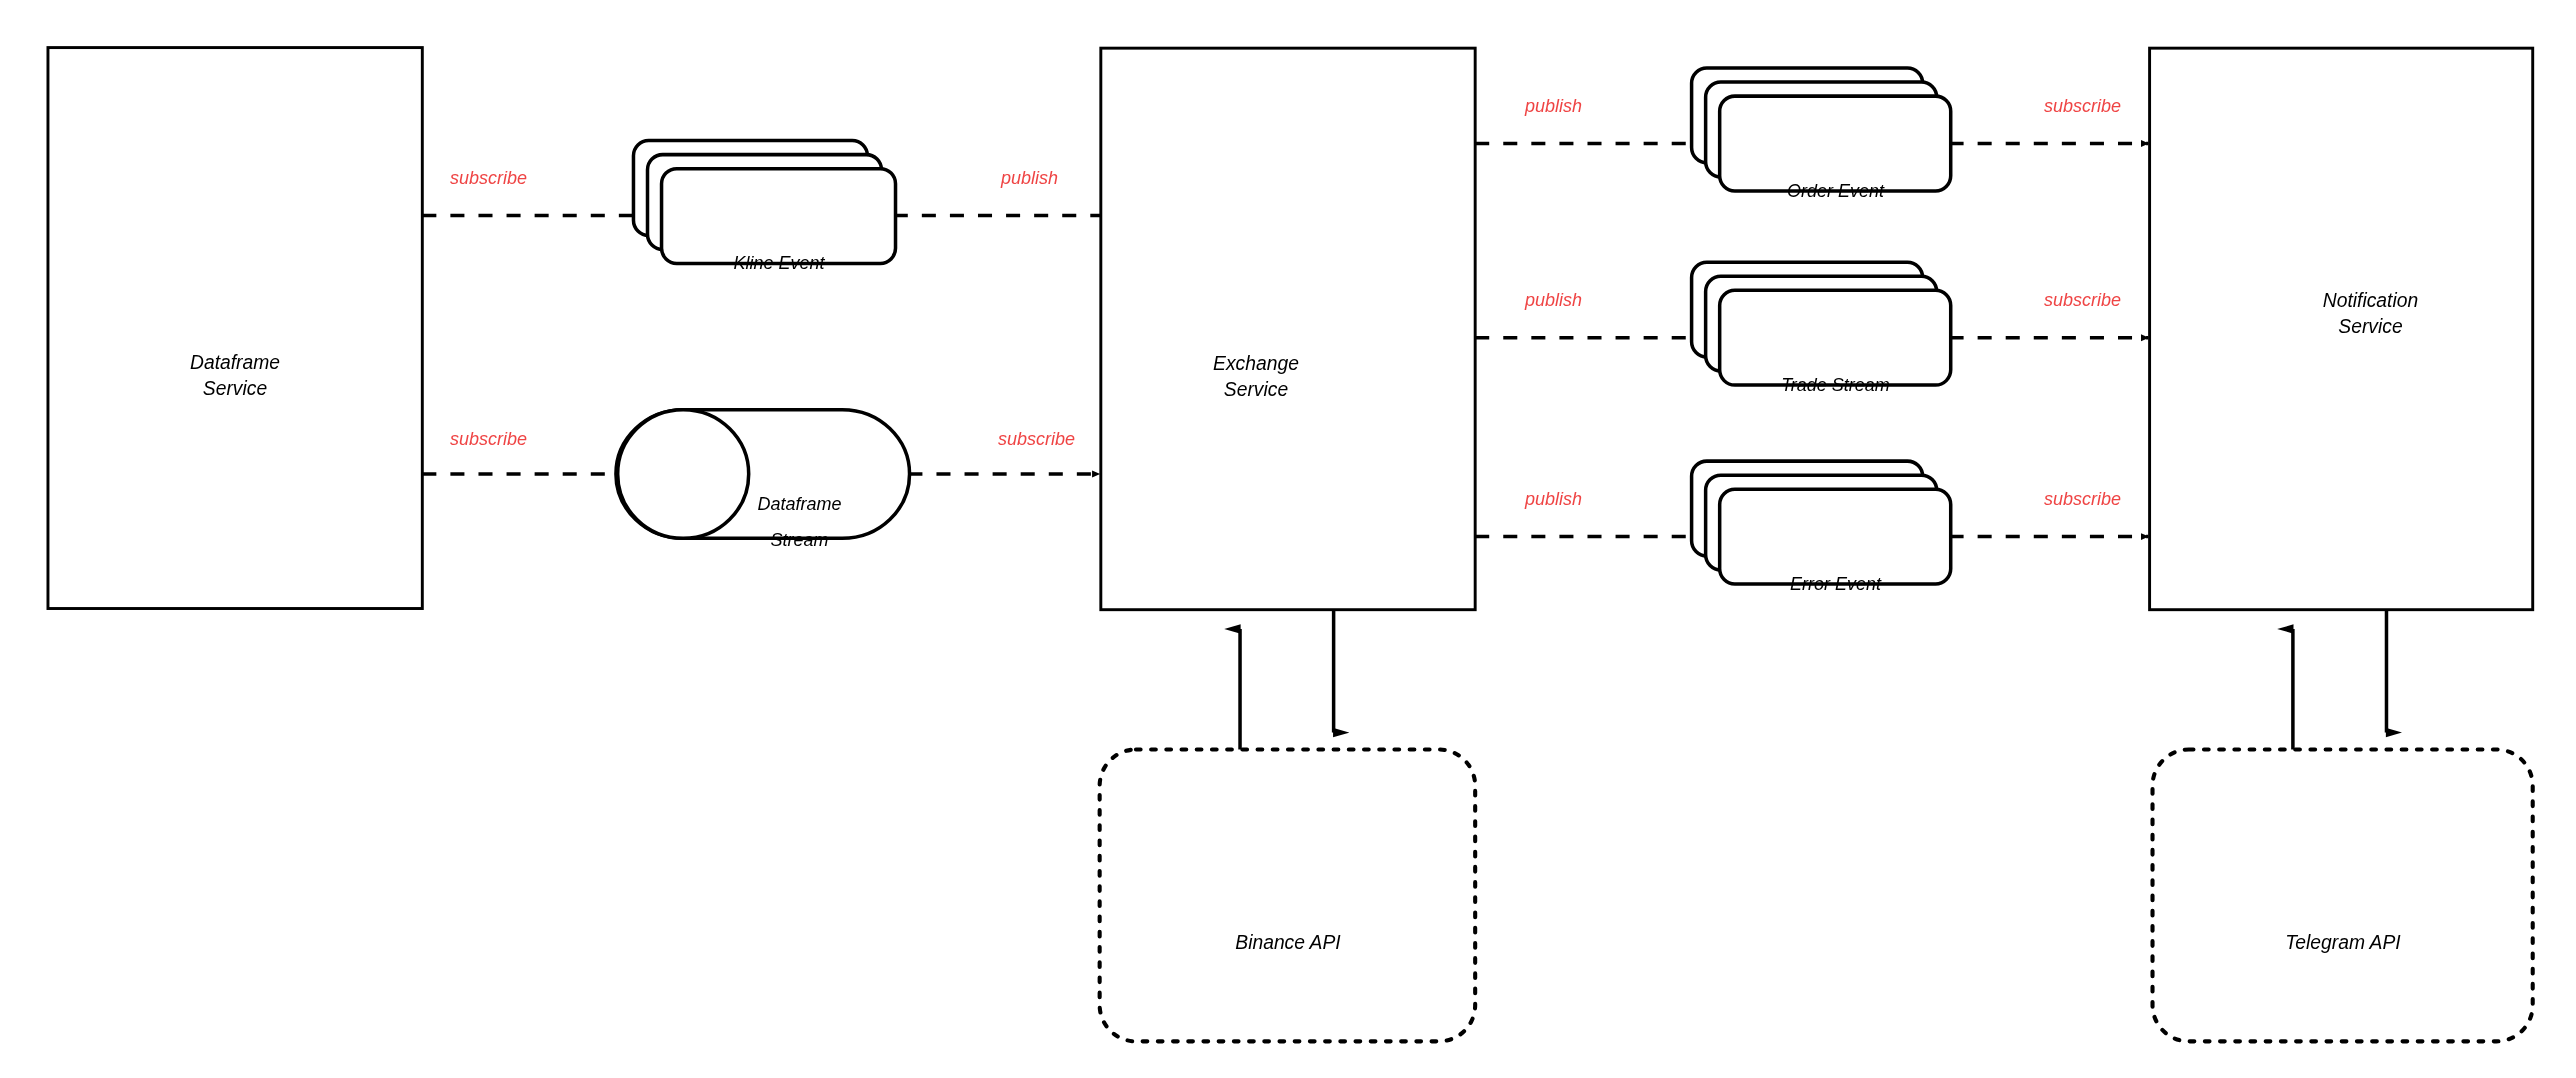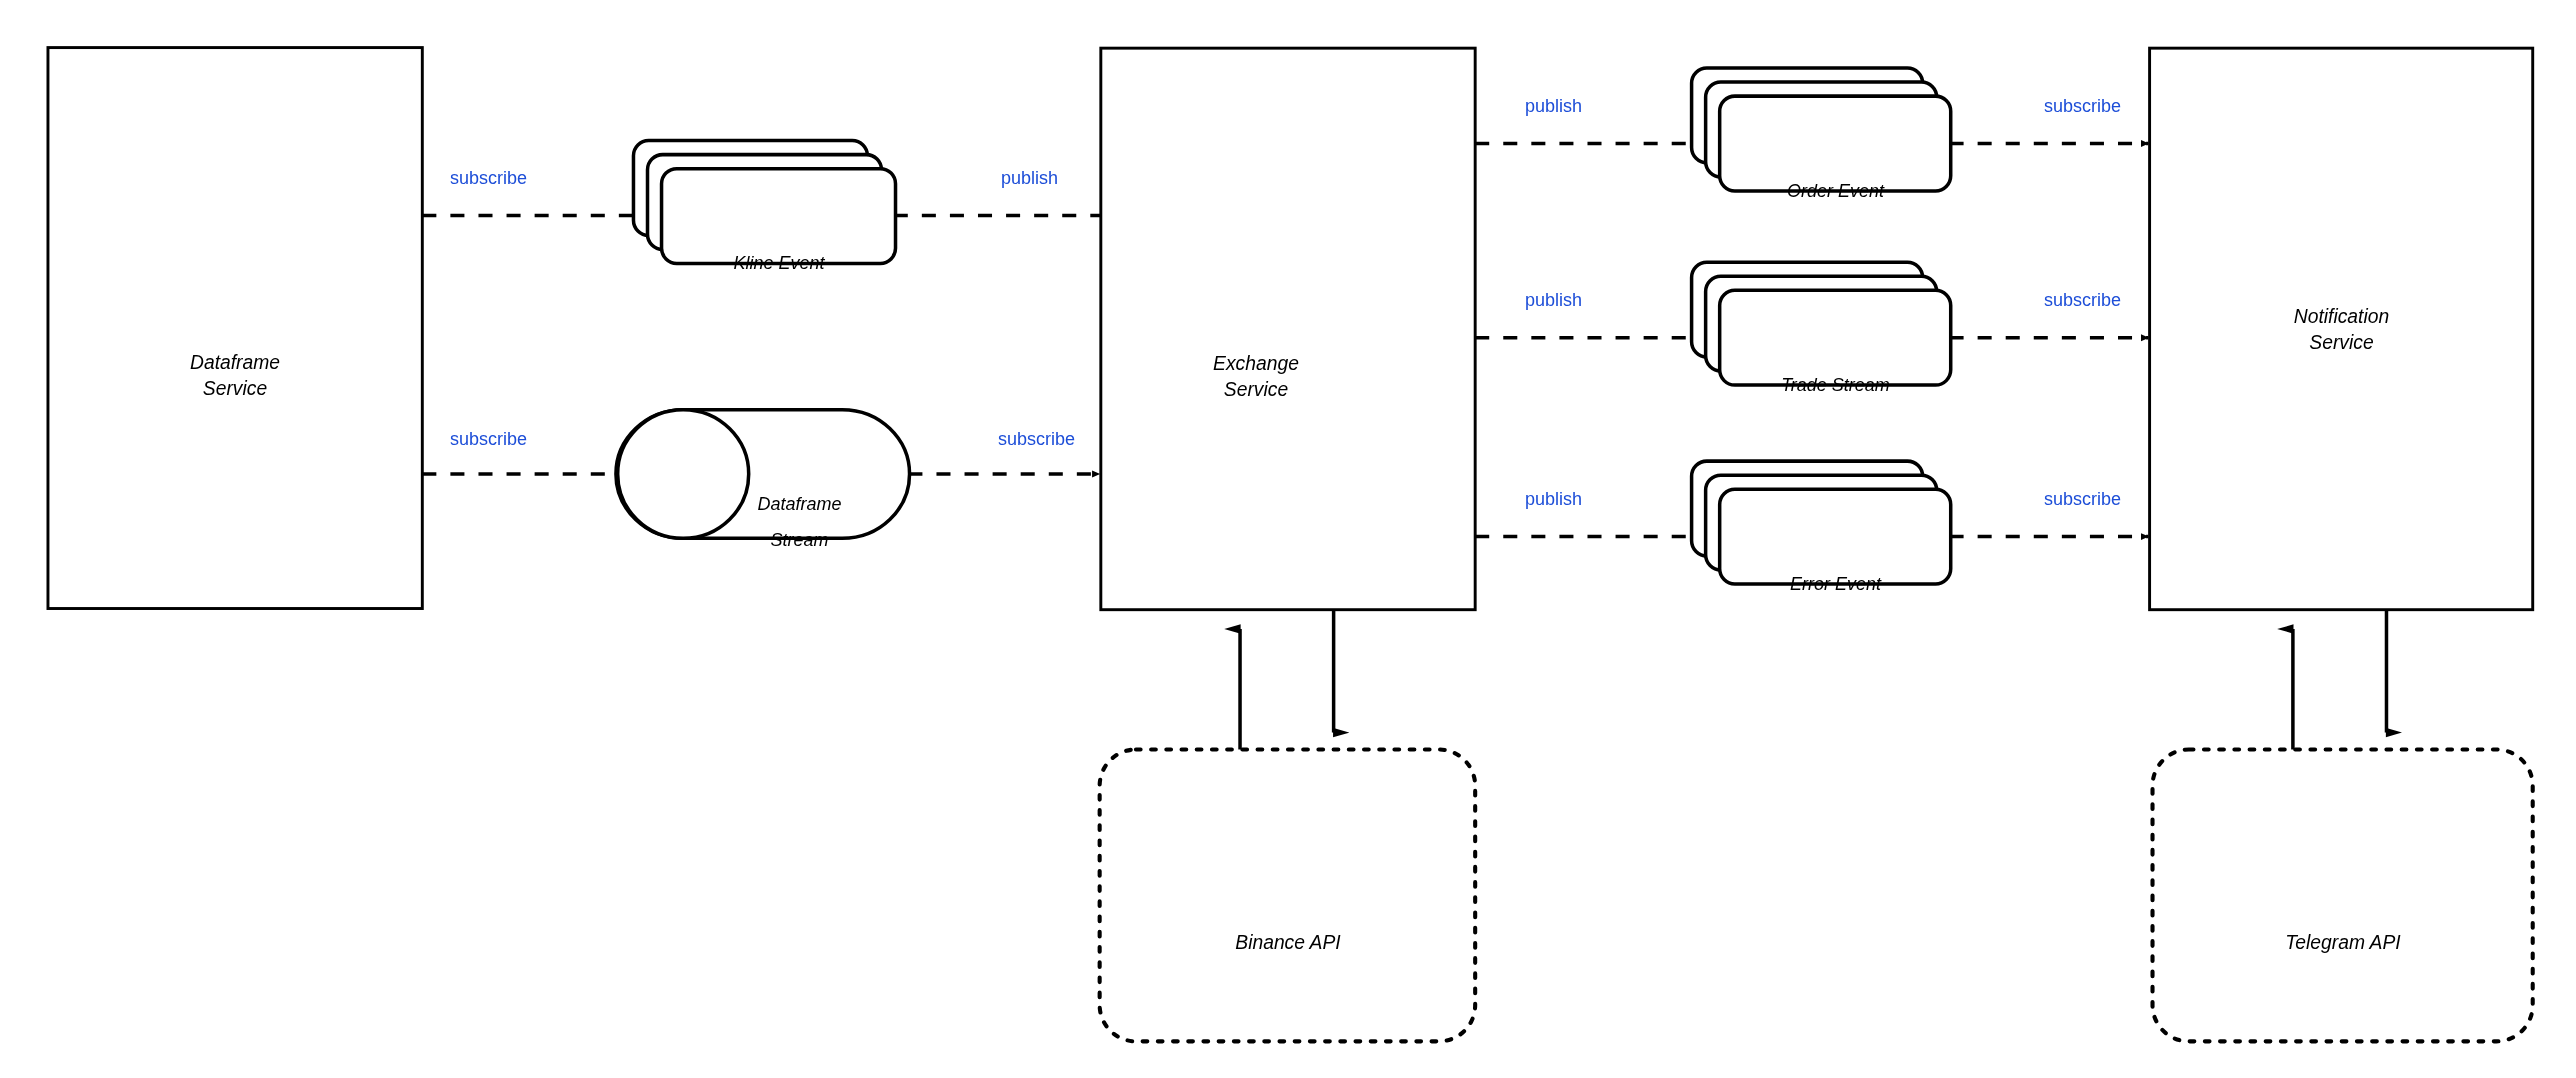"publish" .lbl { color: #1d4ed8 -> #ef4444; font-style: none -> italic }
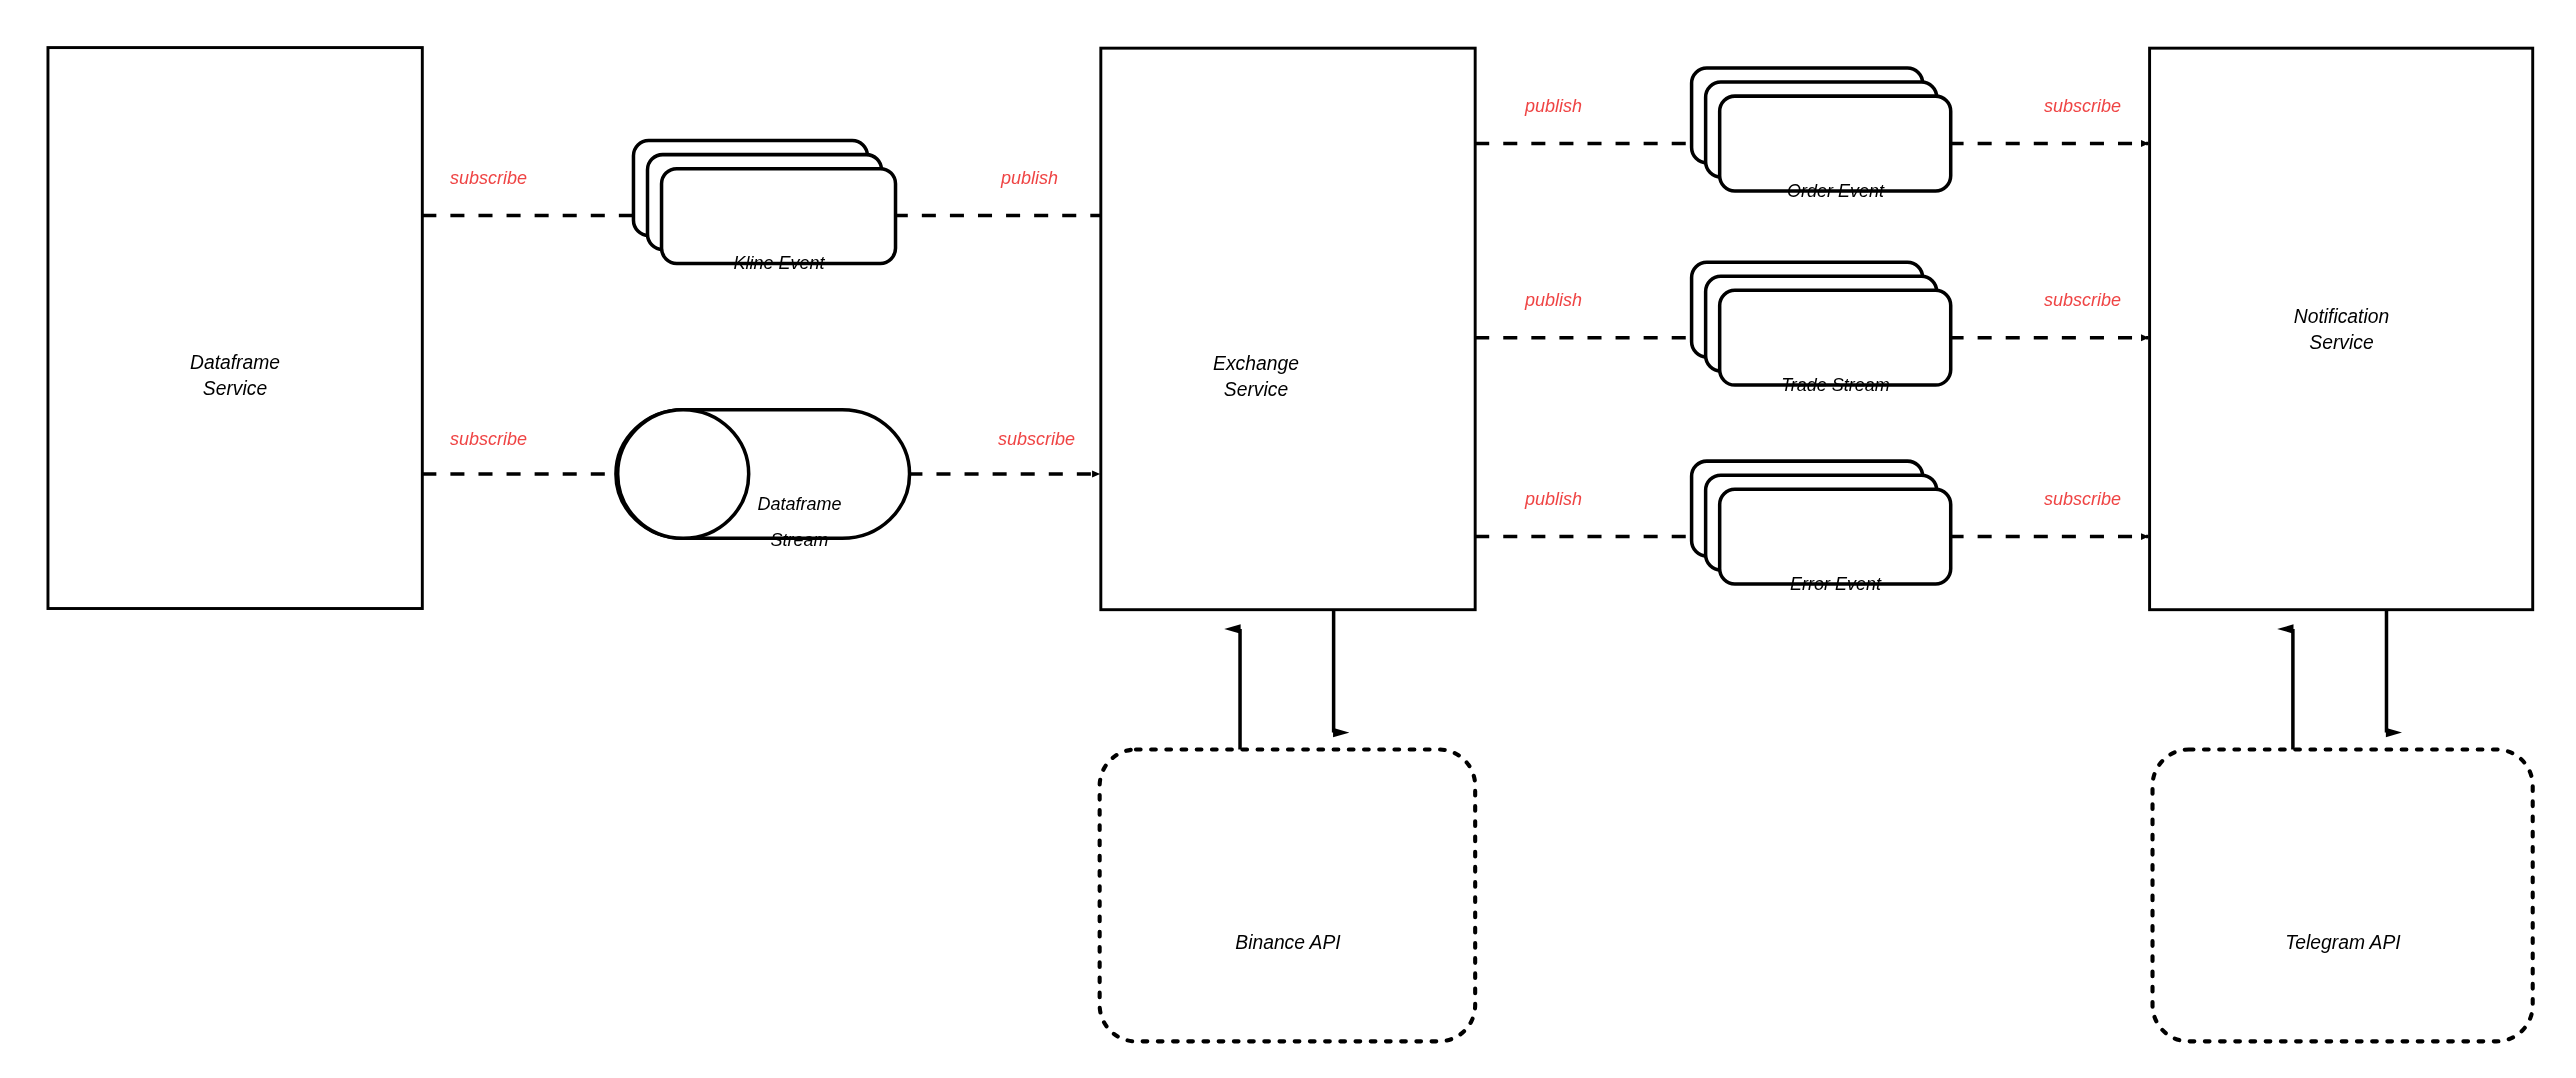"Notification" div.node-txt { padding-left: none -> 29px; top: 48px -> 32px }
